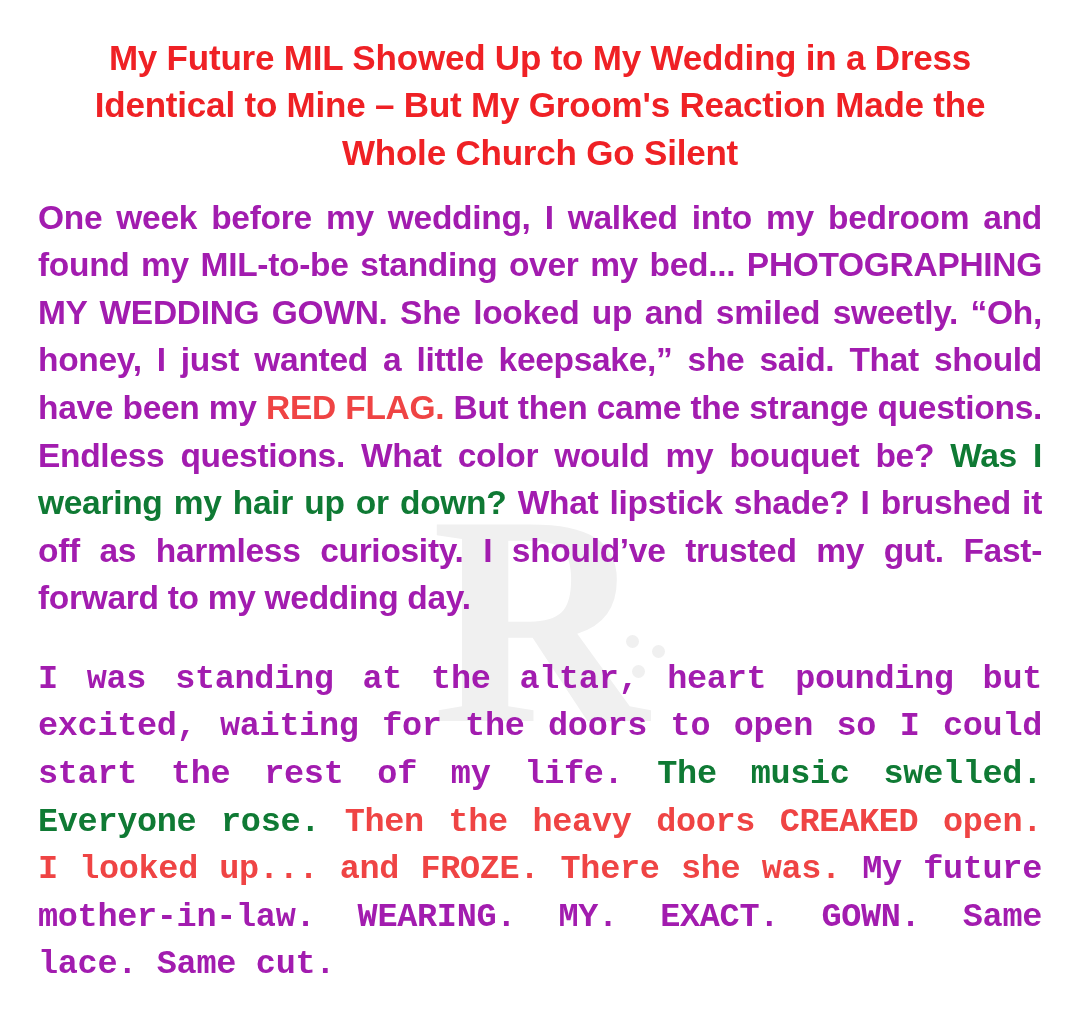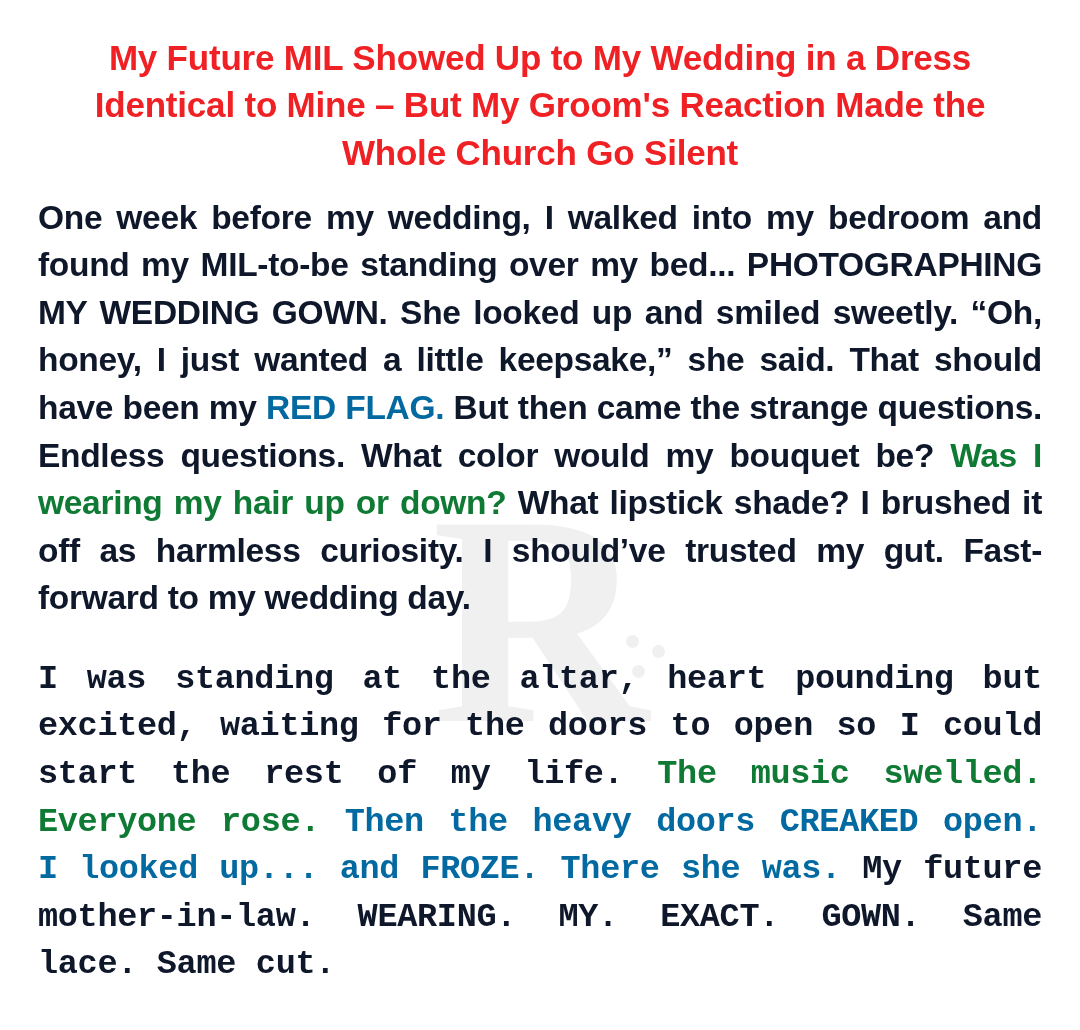"One week before my wedding," .black { color: #0f172a -> #a21caf }
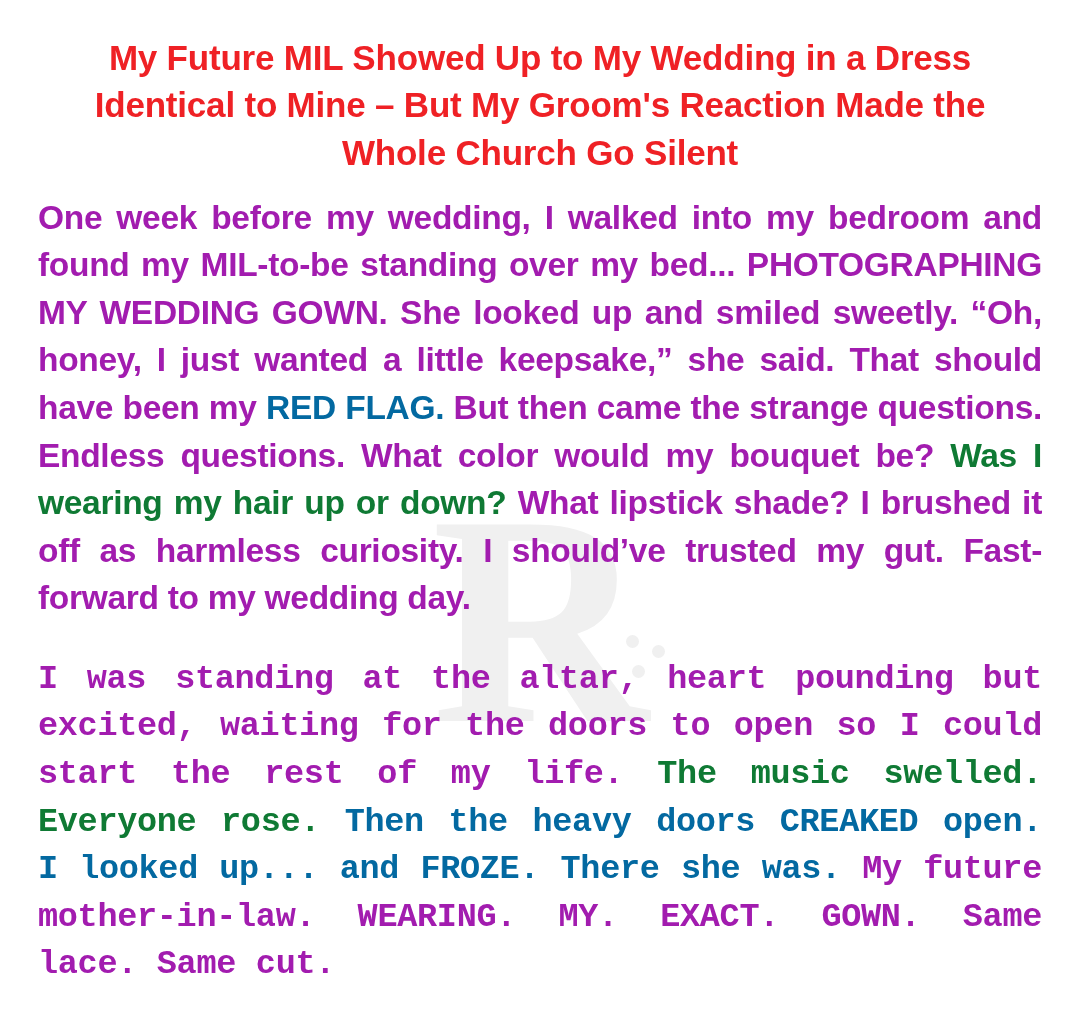"RED FLAG." .red { color: #0369a1 -> #ef4444 }
